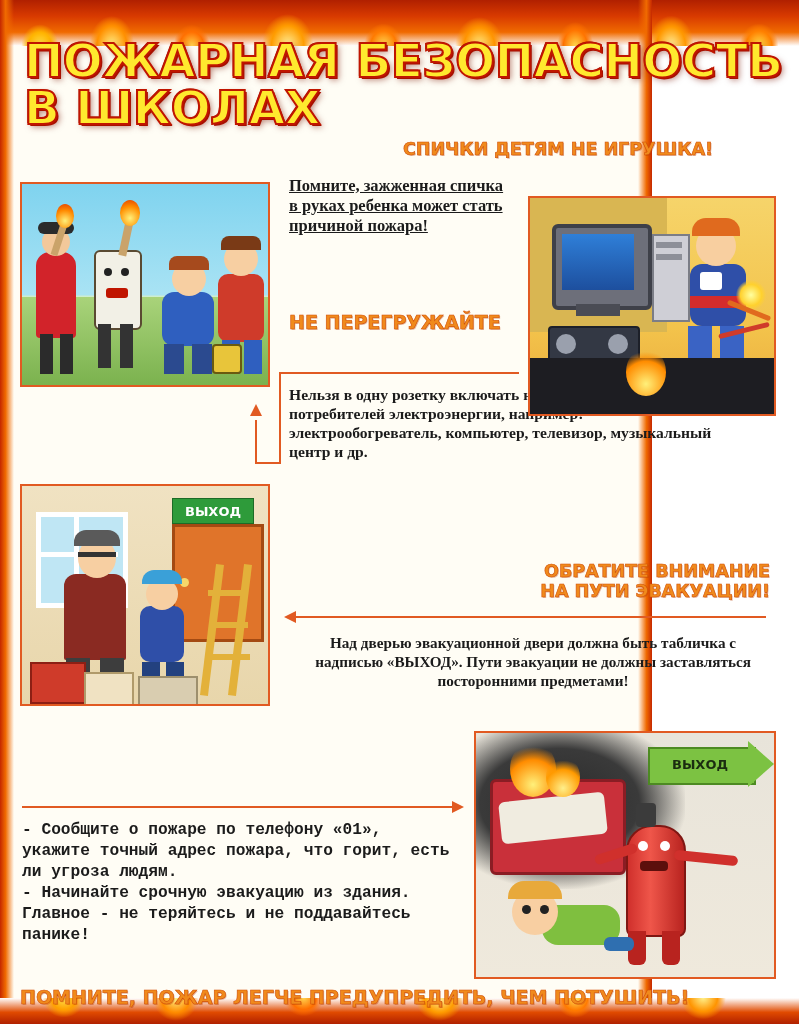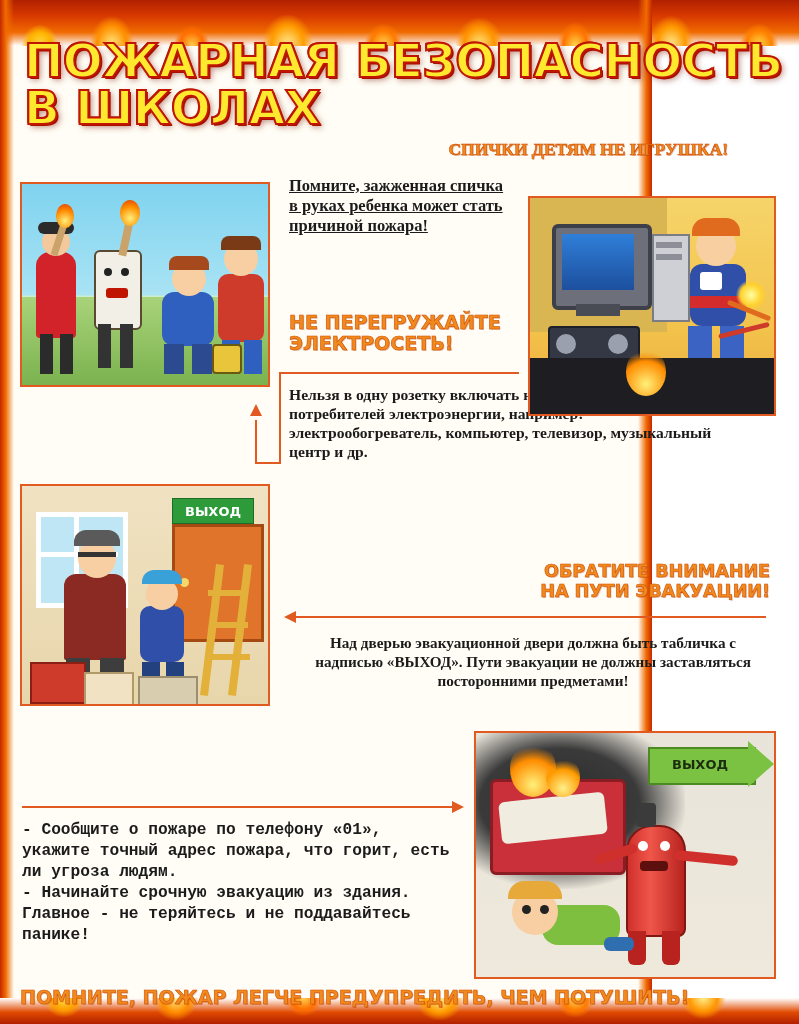"СПИЧКИ ДЕТЯМ НЕ ИГРУШКА!" #head-matches { font-family: Liberation Serif, serif -> none; text-align: right -> center }
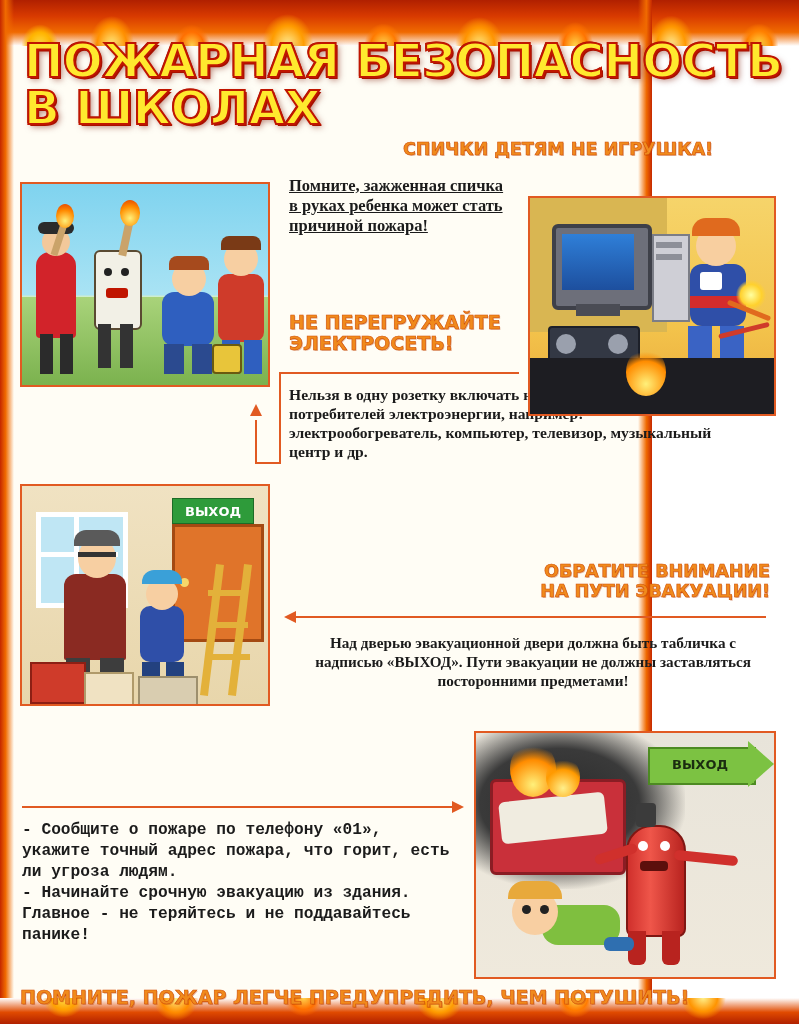"ЭЛЕКТРОСЕТЬ!" span { html: <span>ЭЛЕКТРОСЕТЬ!</span> -> none }
